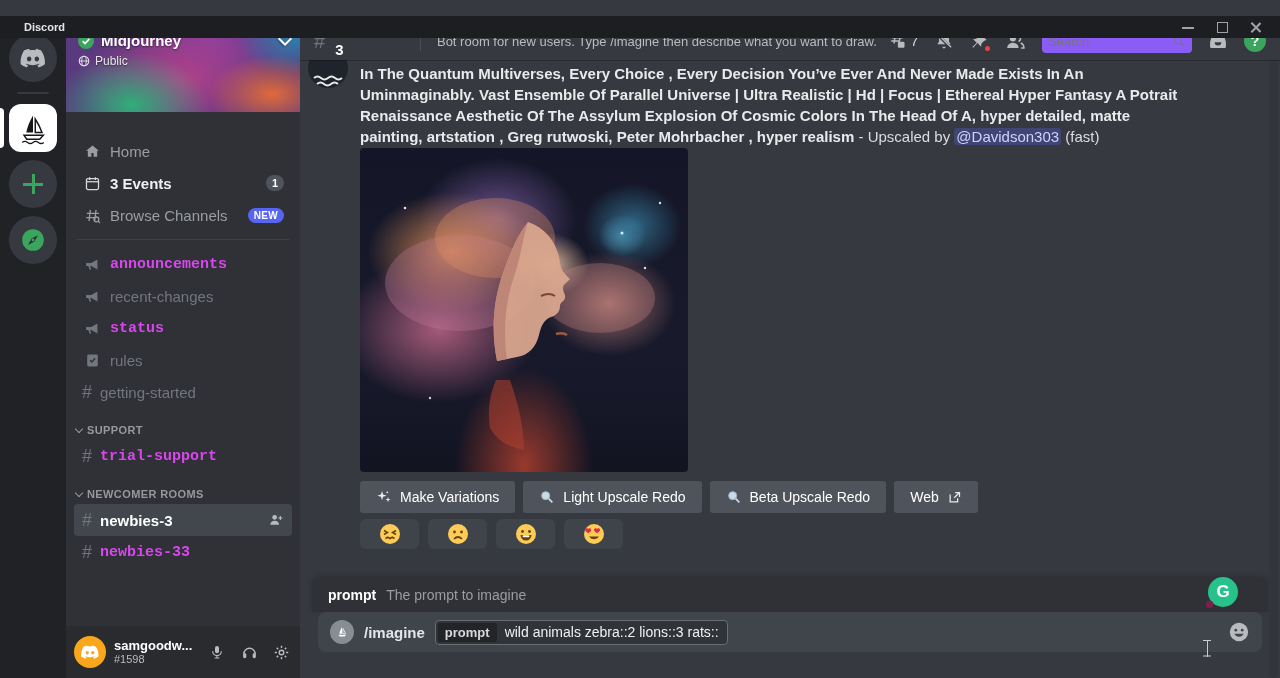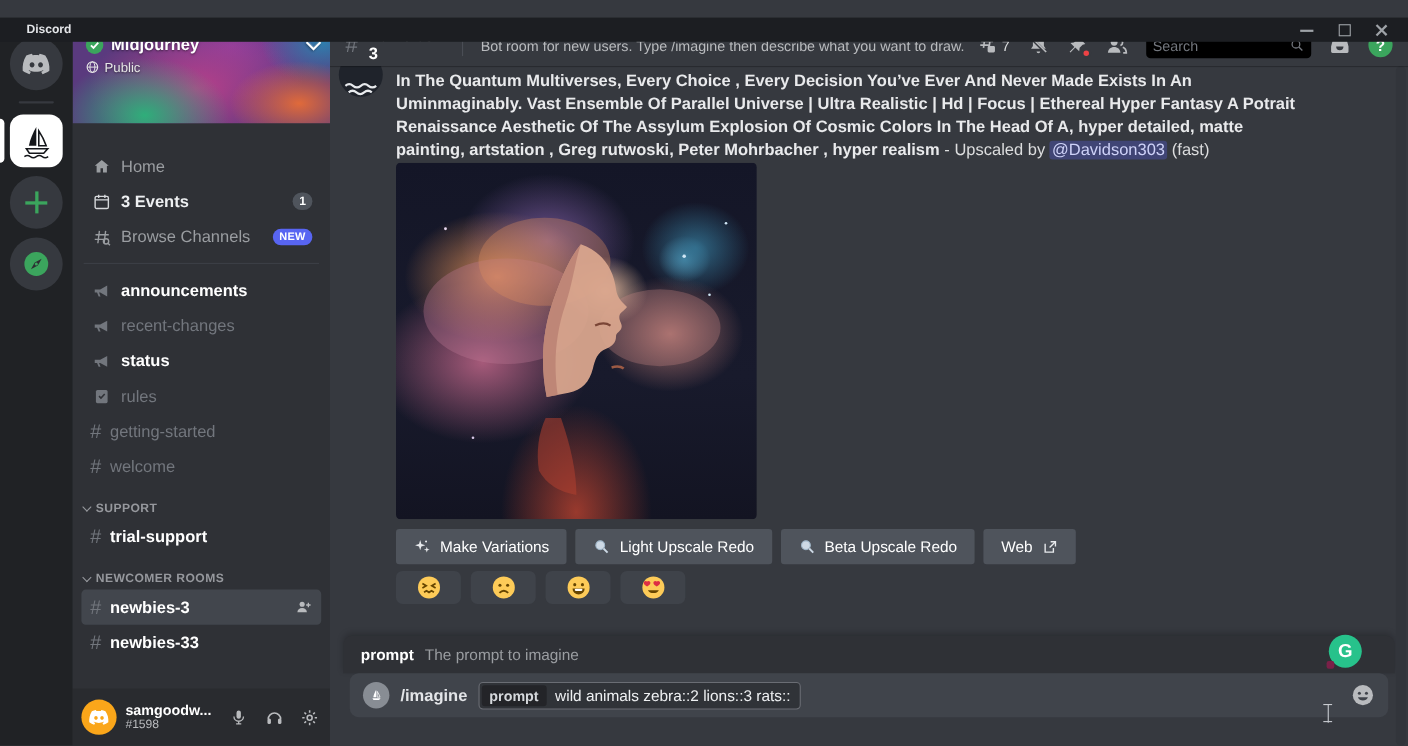"Search" .searchbox { background: #000000 -> #8b5cf6 }
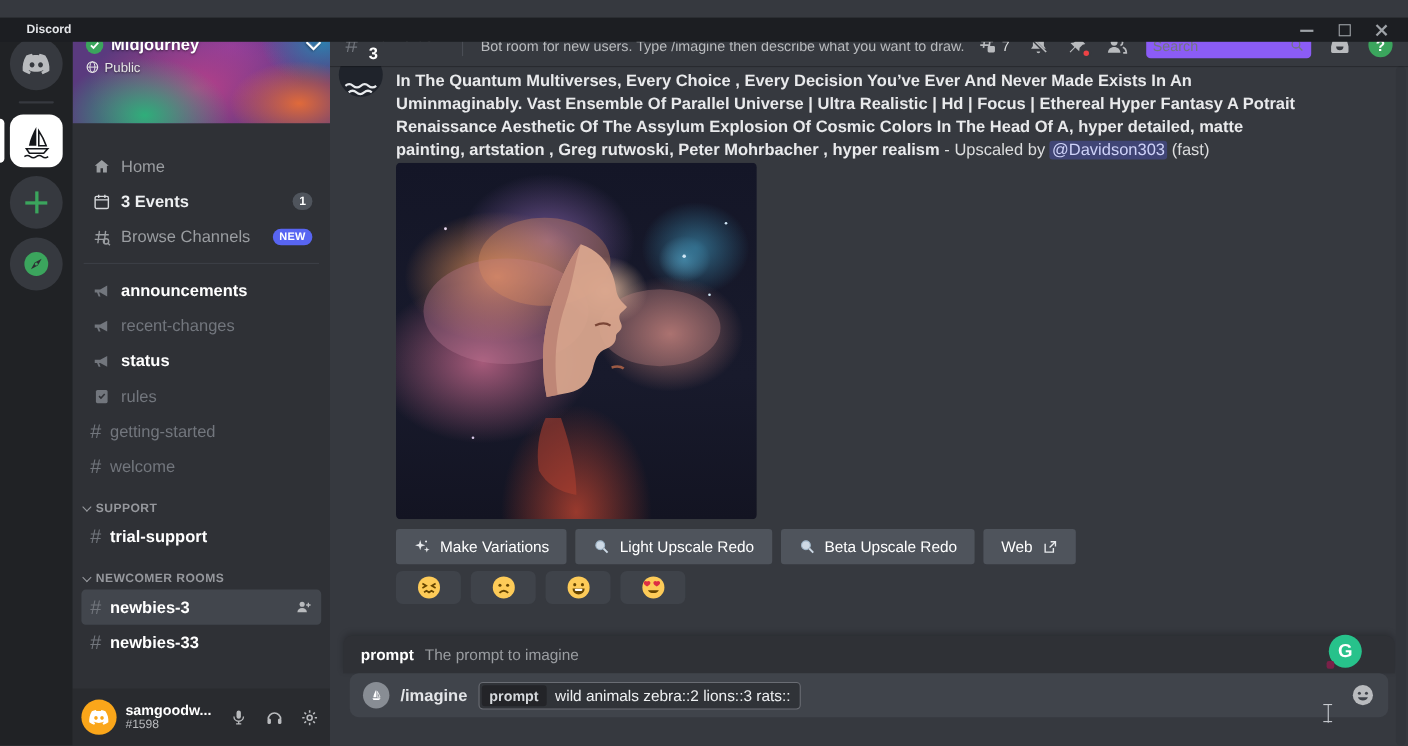"announcements" .chan-row.unread .lbl { color: #ffffff -> #d946ef; font-family: none -> Liberation Mono, monospace }
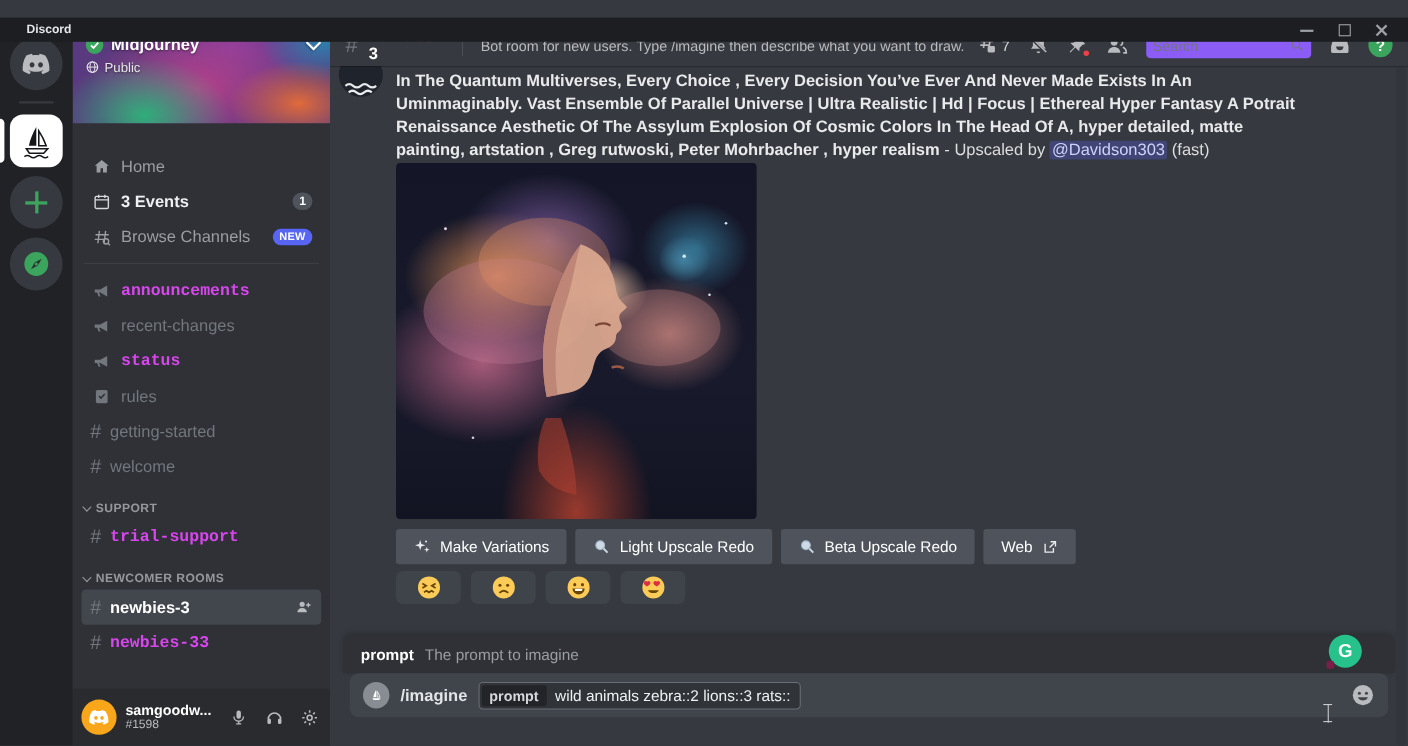"welcome" div.chan-row { html: <div> <span></span> <span>welcome</span> </div> -> none }
